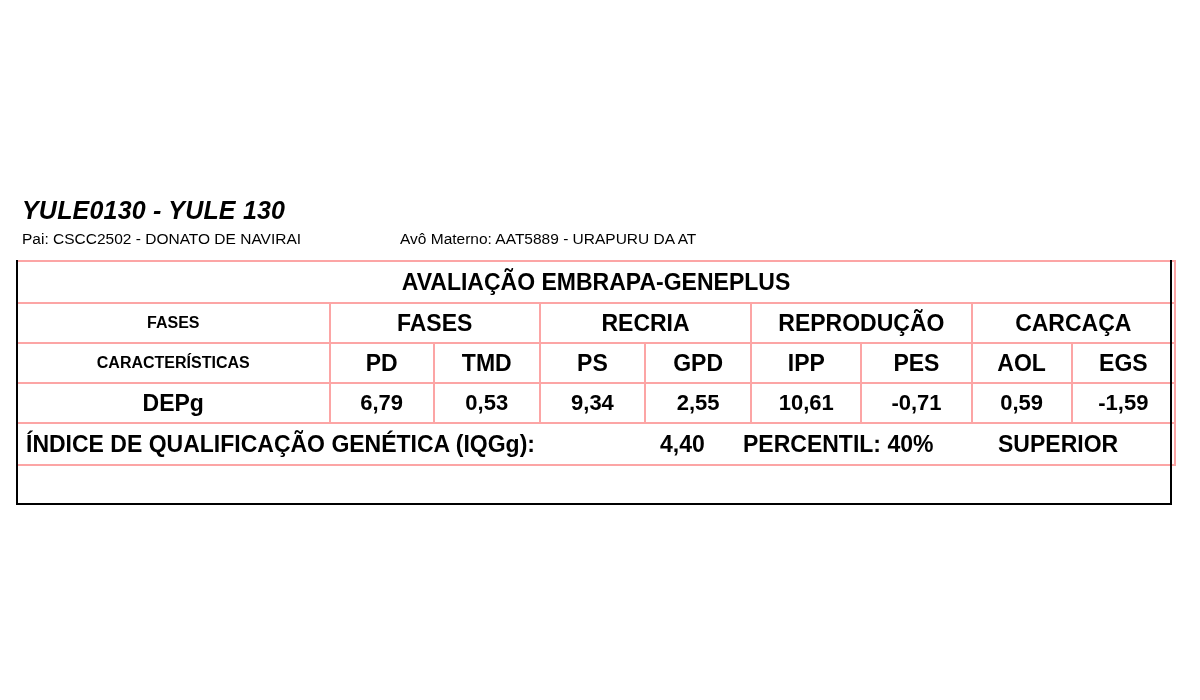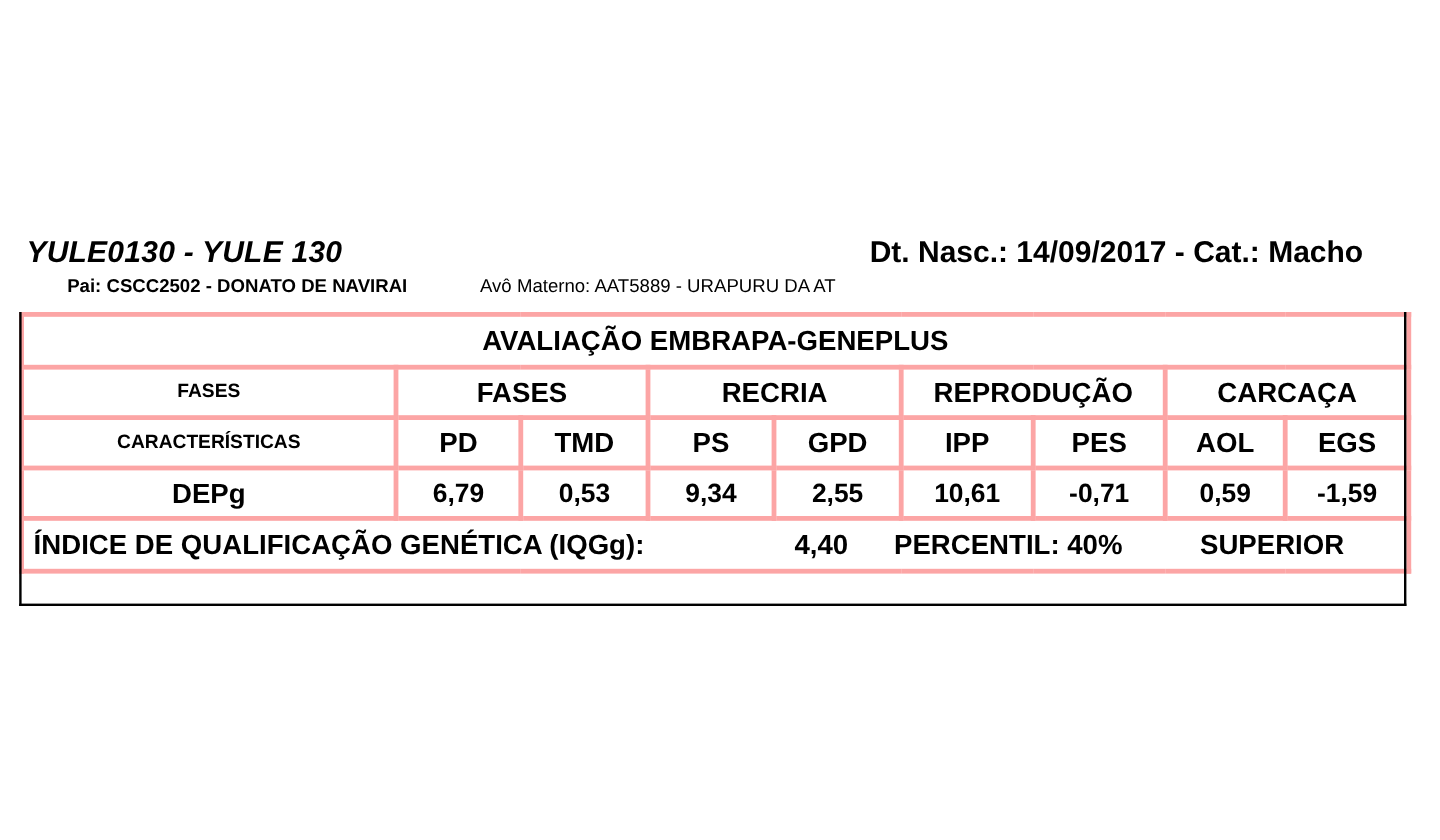"Dt. Nasc.: 14/09/2017 - Cat.:" div.birth-cat { html: <div>Dt. Nasc.: 14/09/2017 - Cat.: Macho</div> -> none }
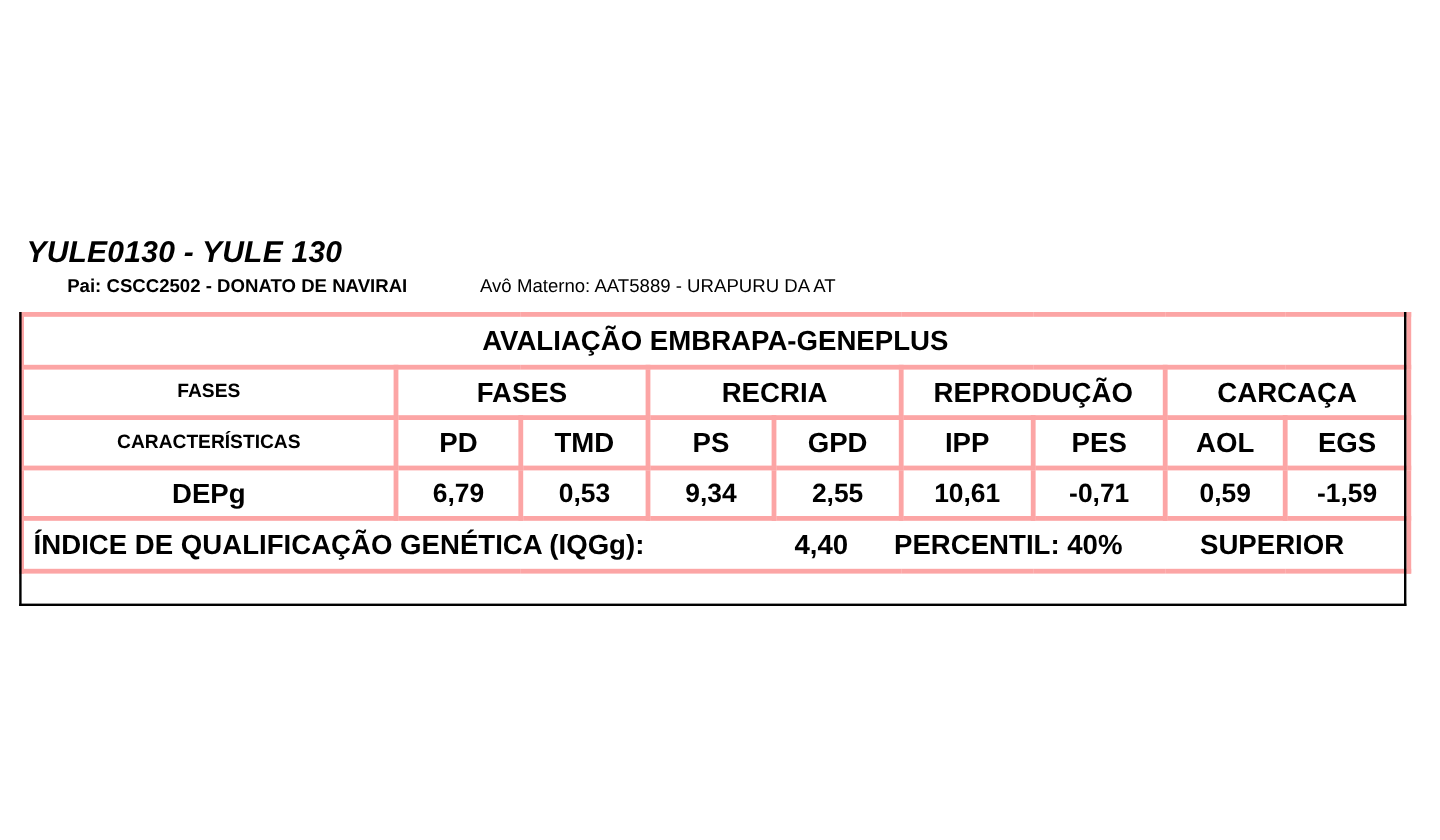"Pai: CSCC2502 - DONATO DE" .sire { font-weight: bold -> normal; margin-left: 34px -> none }
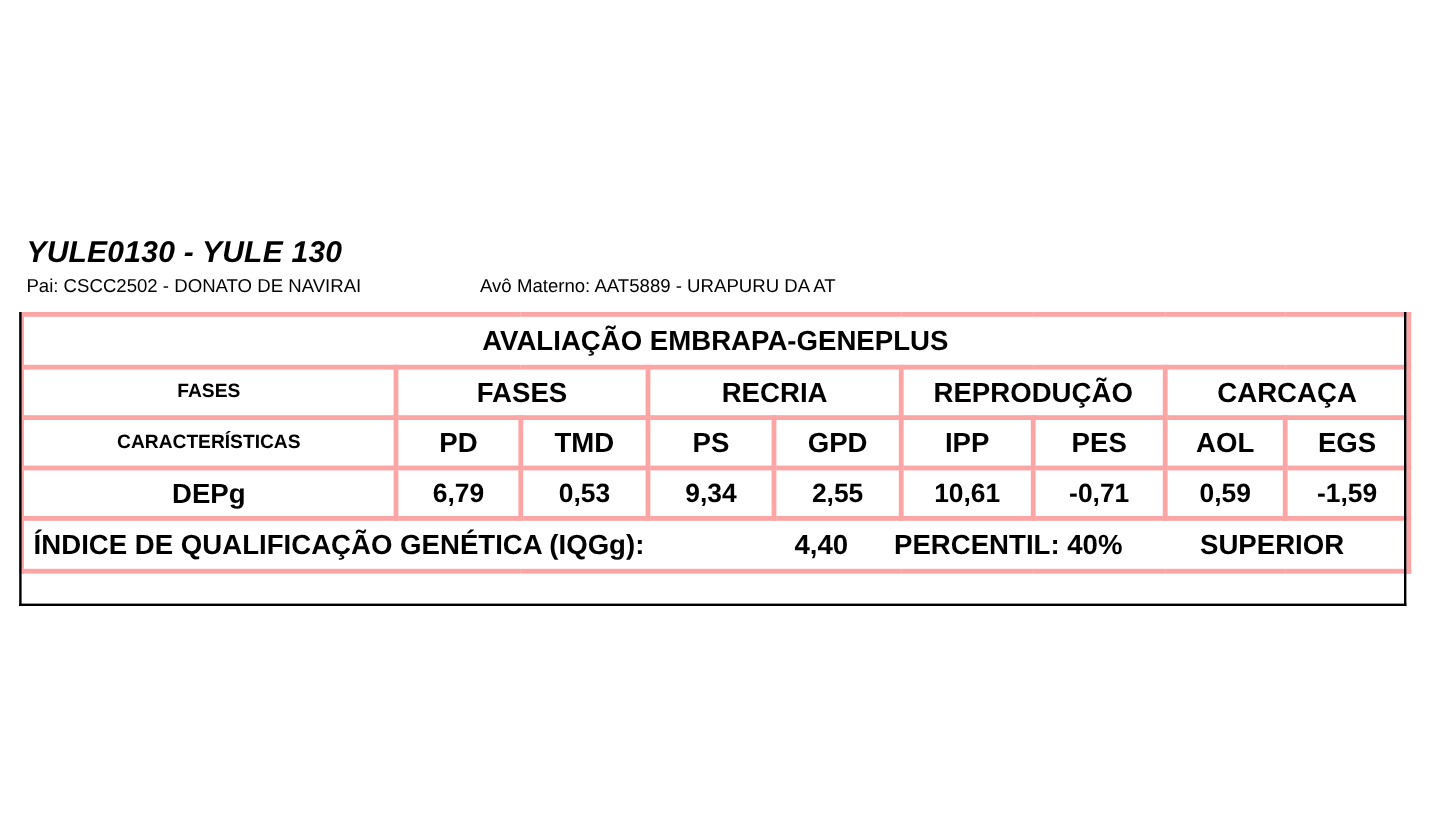"AVALIAÇÃO EMBRAPA-GENEPLUS" table.eval td { border: 4px solid #fca5a5 -> 2px solid #fca5a5 }
